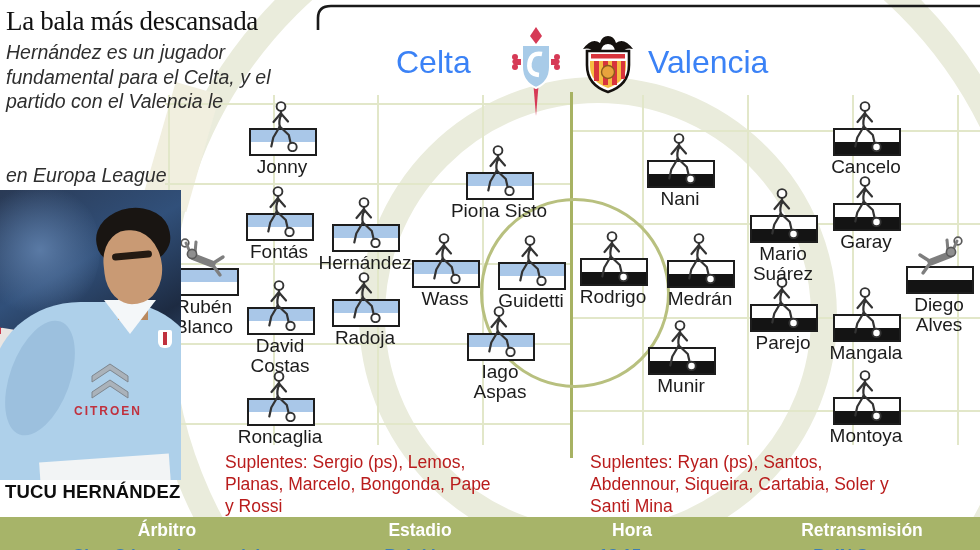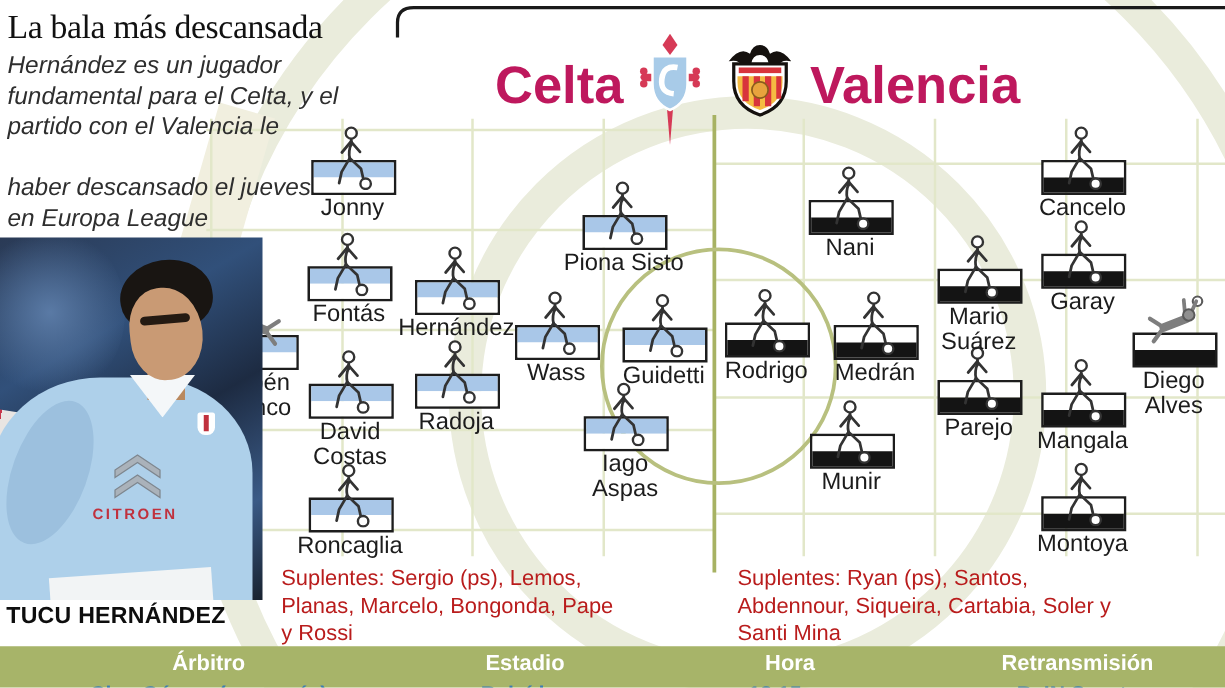"Celta" .team-name { color: #be185d -> #3b82f6; font-size: 42px -> 32px; font-weight: 700 -> 400 }
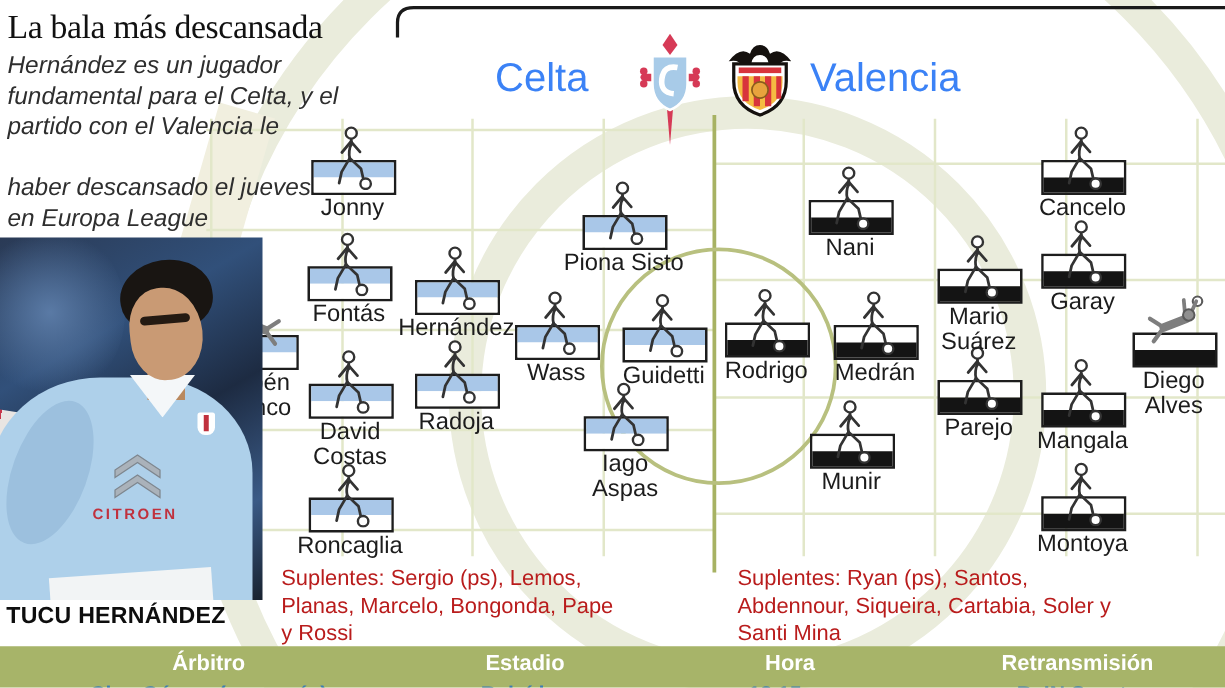"haber descansado el jueves" span { html: <span>haber descansado el jueves</span> -> none }
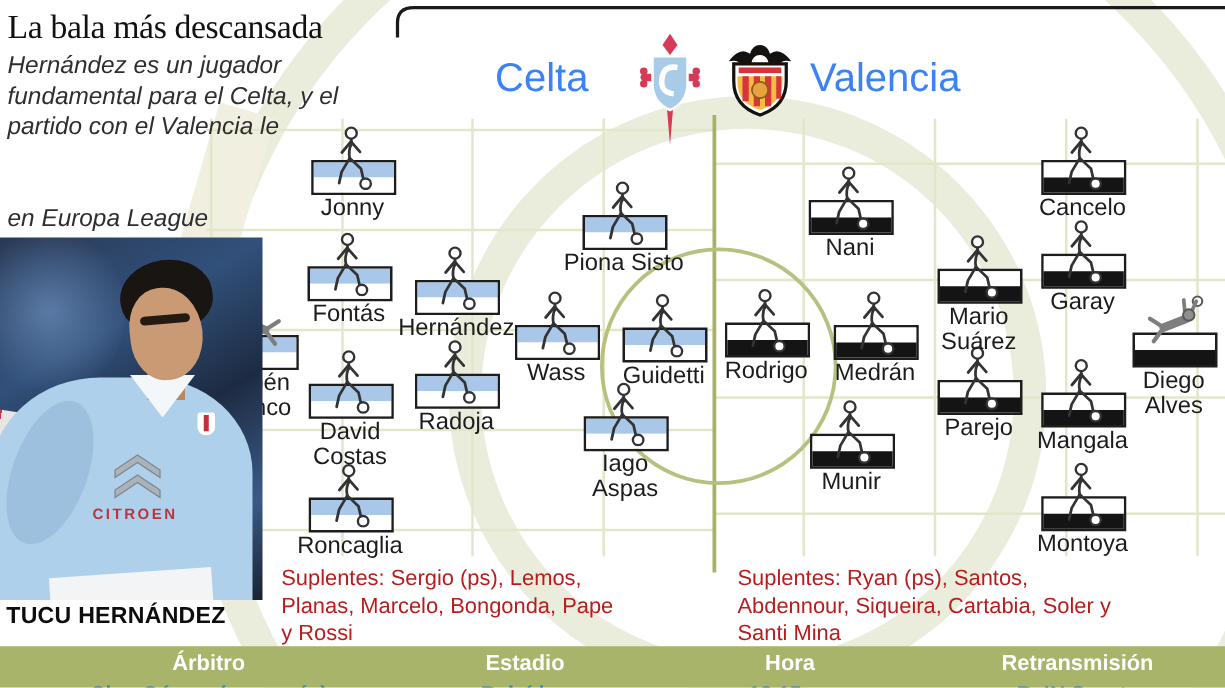"CITROEN" .photo { width: 210px -> 181px }
